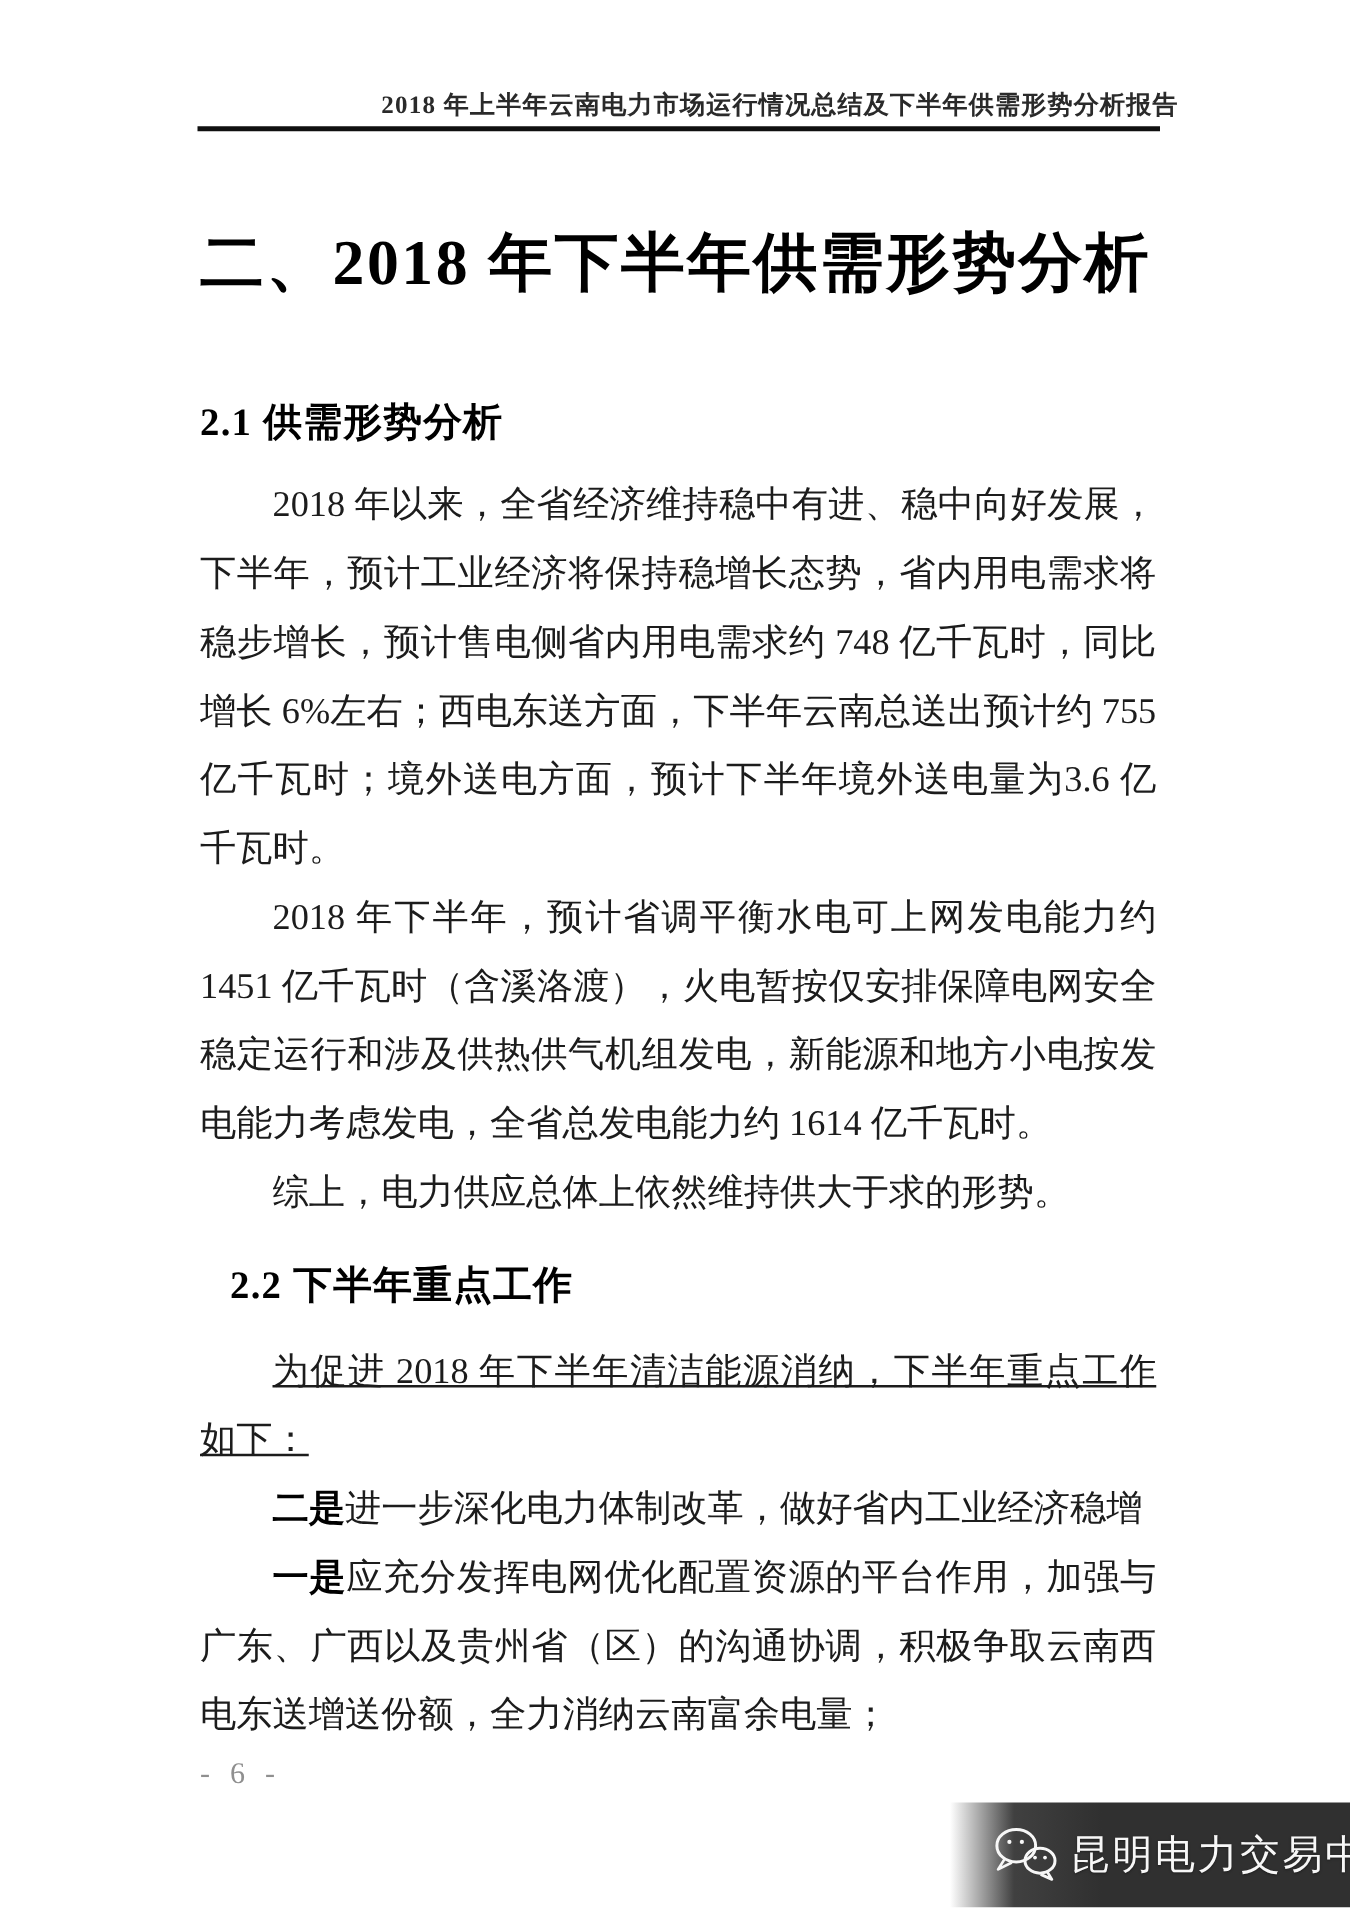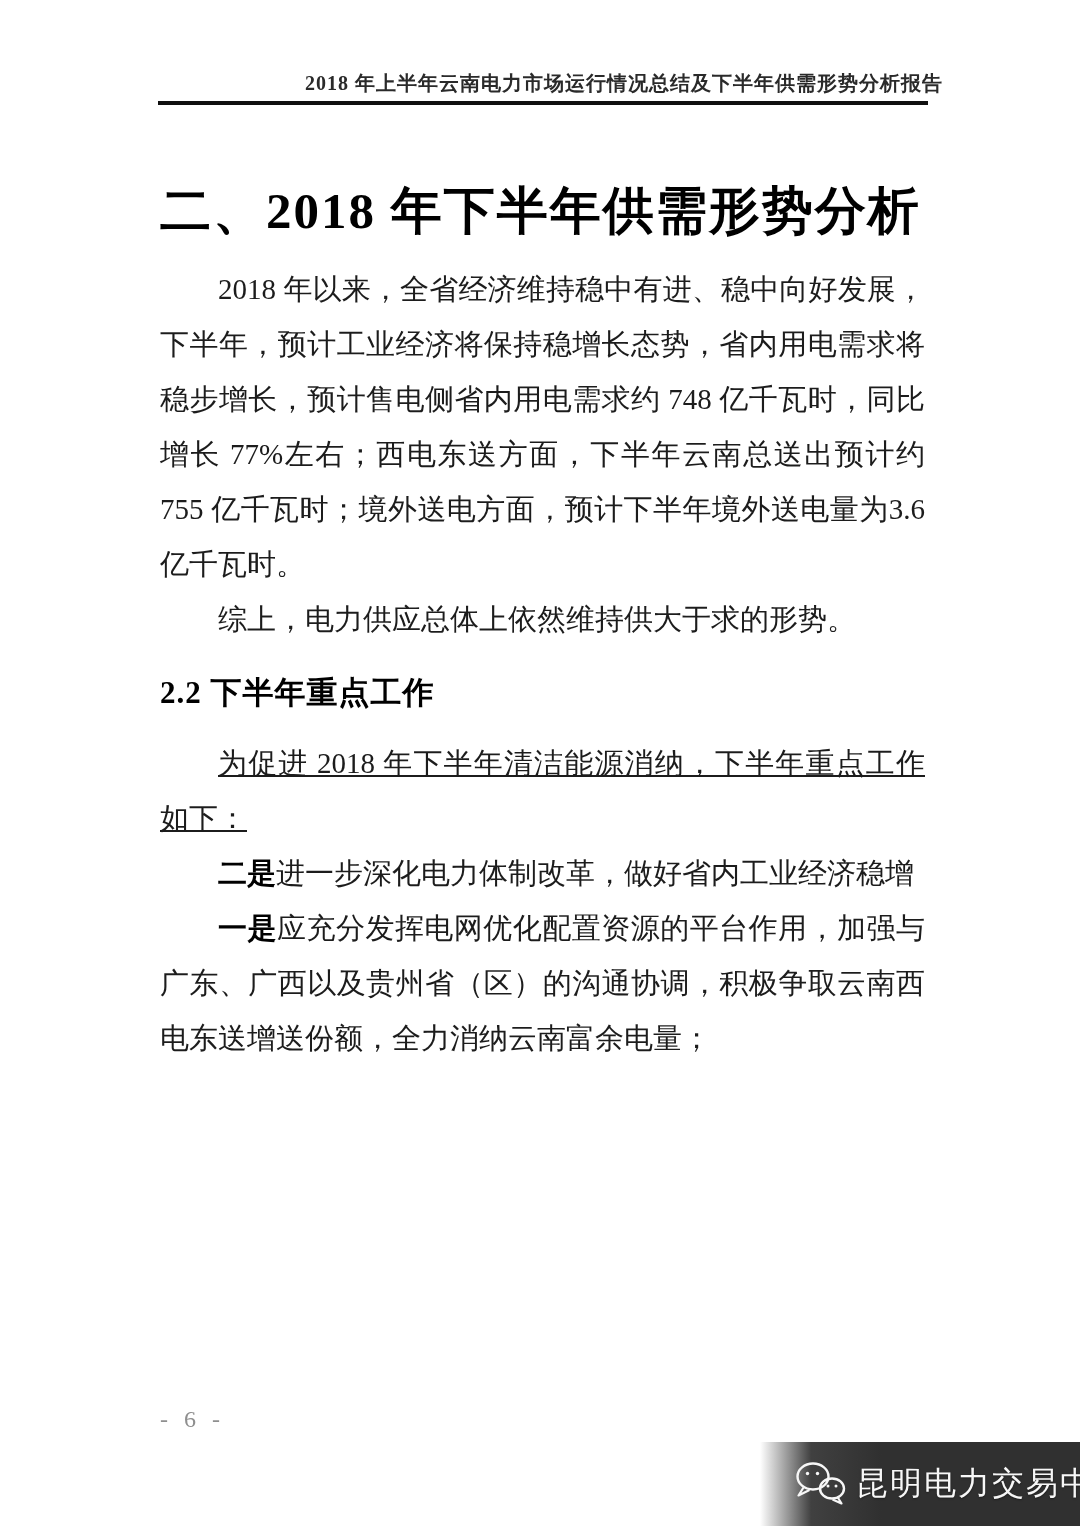"2.1 供需形势分析" h2.doc-h2 { html: none -> <h2>2.1 供需形势分析</h2> }
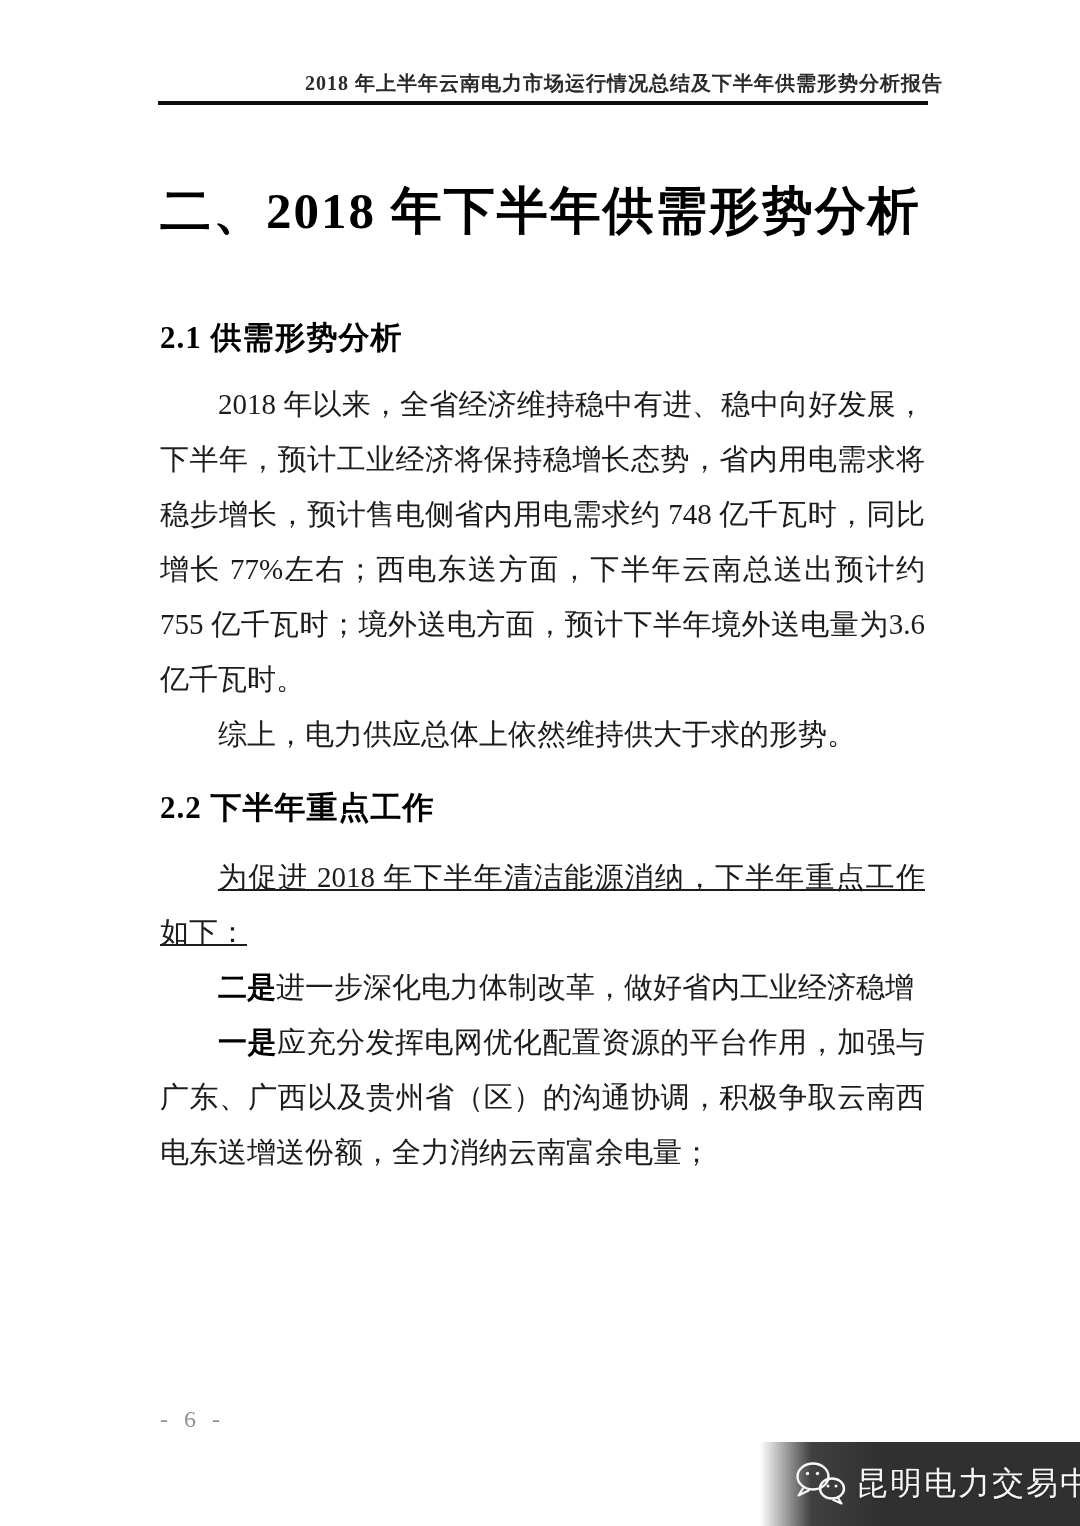"2018" p.body-p { text: 77% -> 6% }
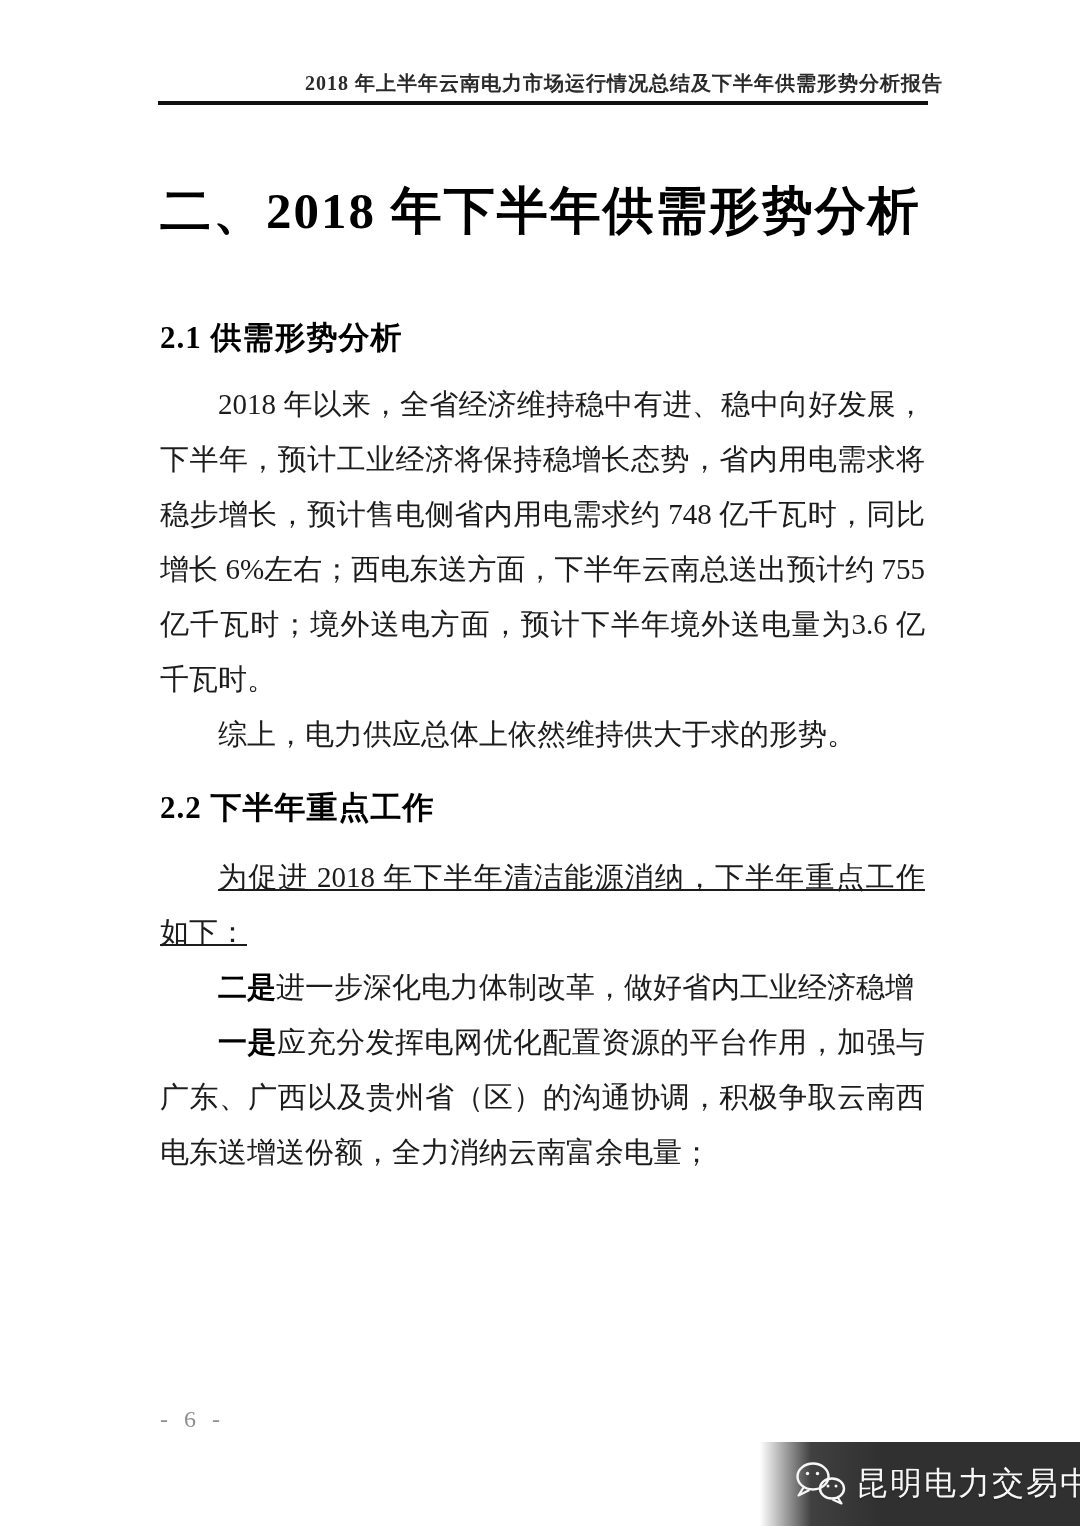"2018 年下半年，预计省调平衡水电可上网发电能力约 1451" p.body-p { html: none -> <p>2018 年下半年，预计省调平衡水电可上网发电能力约 1451 亿千瓦时（含溪洛渡），火电暂按仅安排保障电网安全稳定运行和涉及供热供气机组发电，新能源和地方小电按发电能力考虑发电，全省总发电能力约 1614 亿千瓦时。</p> }
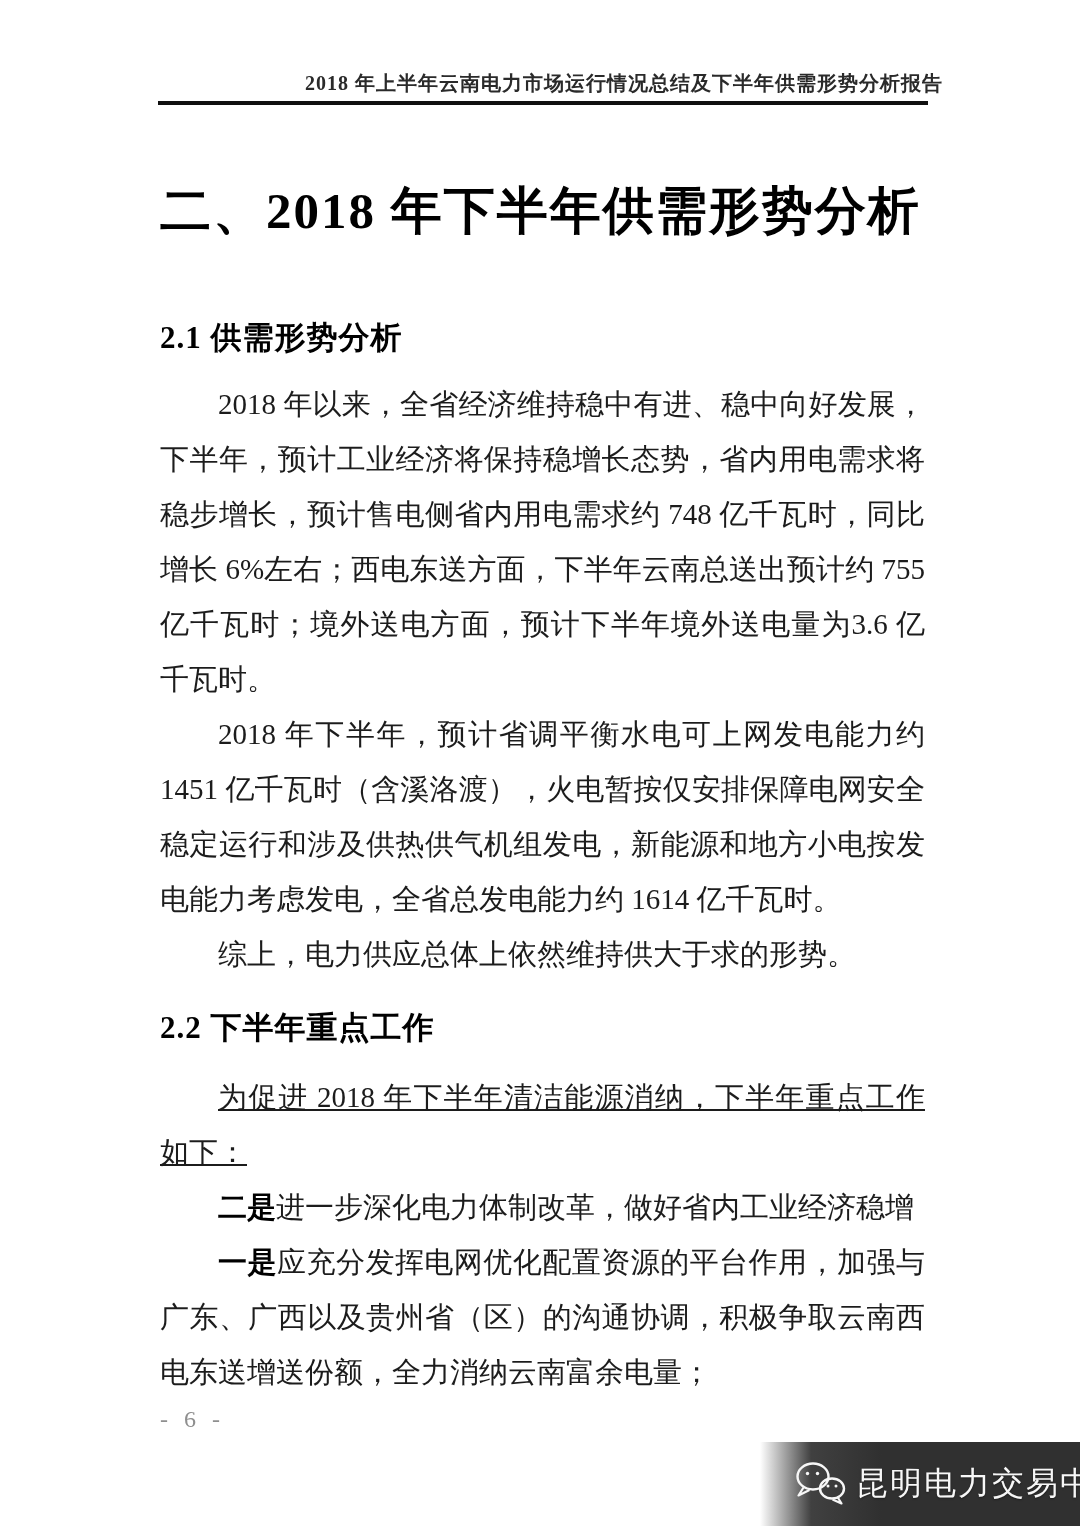"2.2 下半年重点工作" .doc-h2.second { margin-left: none -> 24px }
